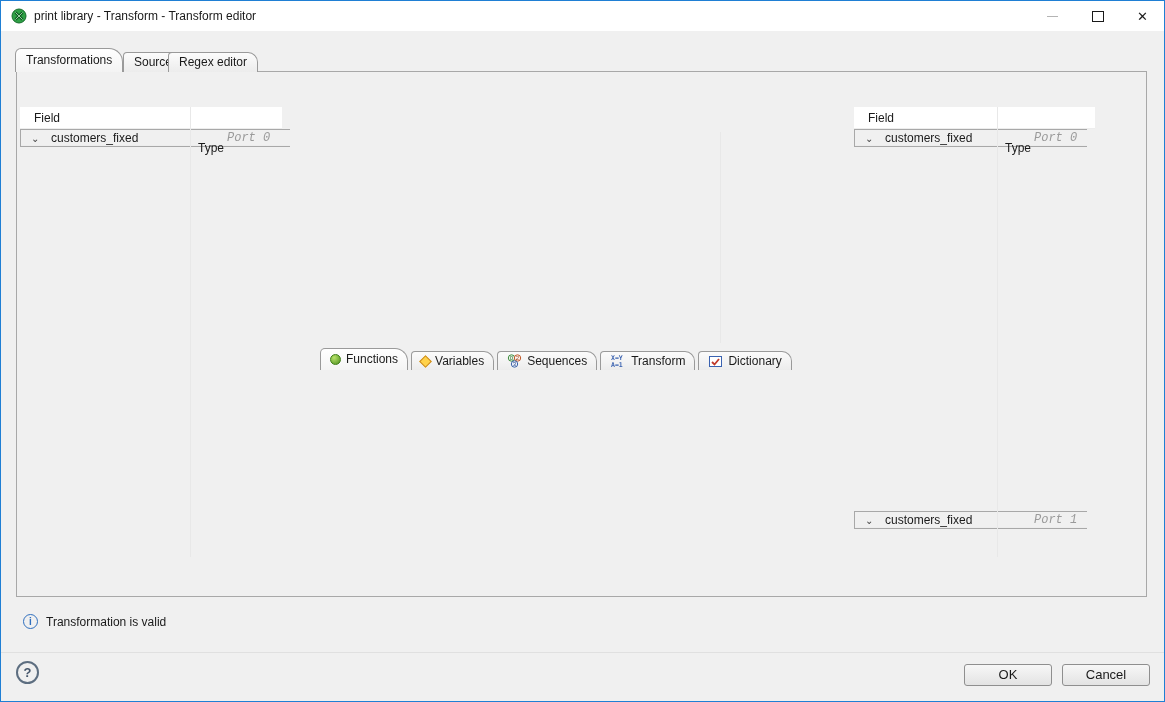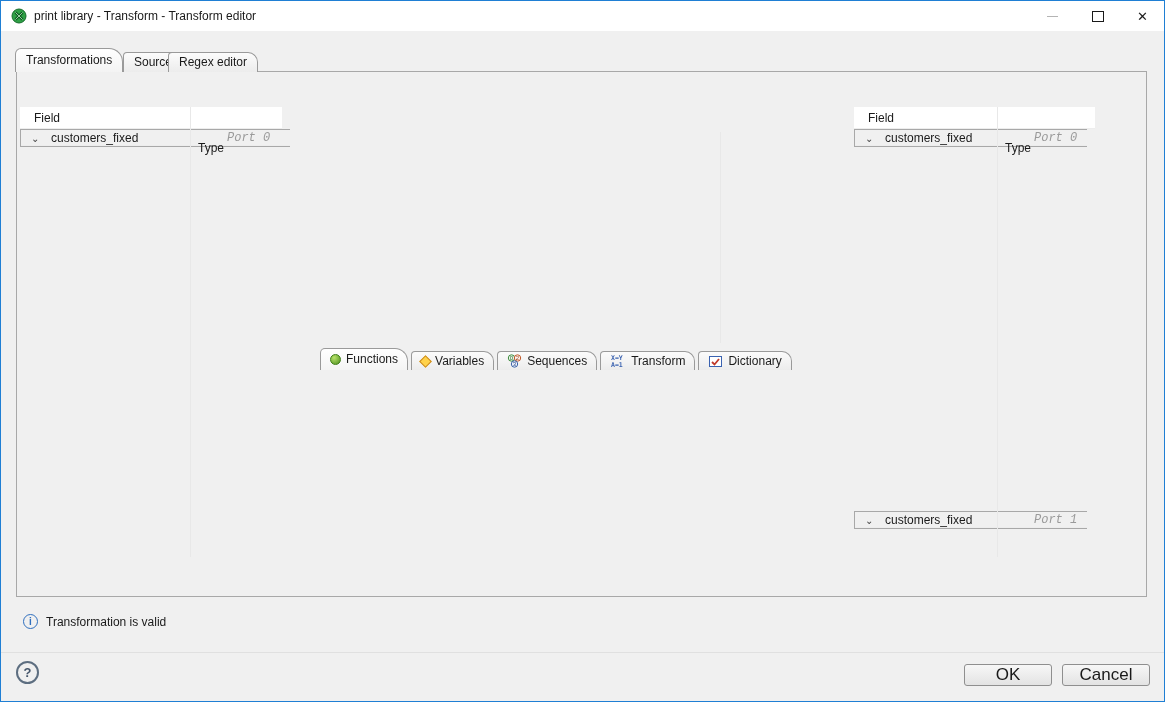"OK" .btn { font-size: 17px -> 13px }
